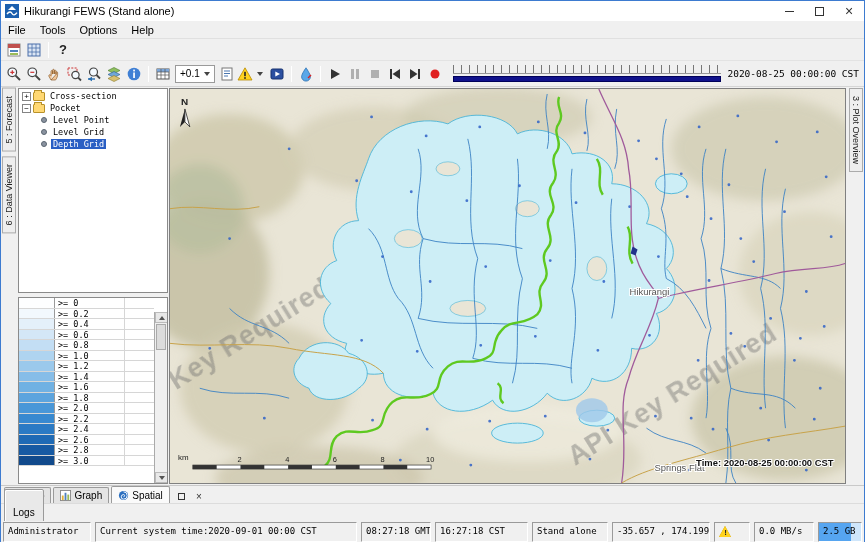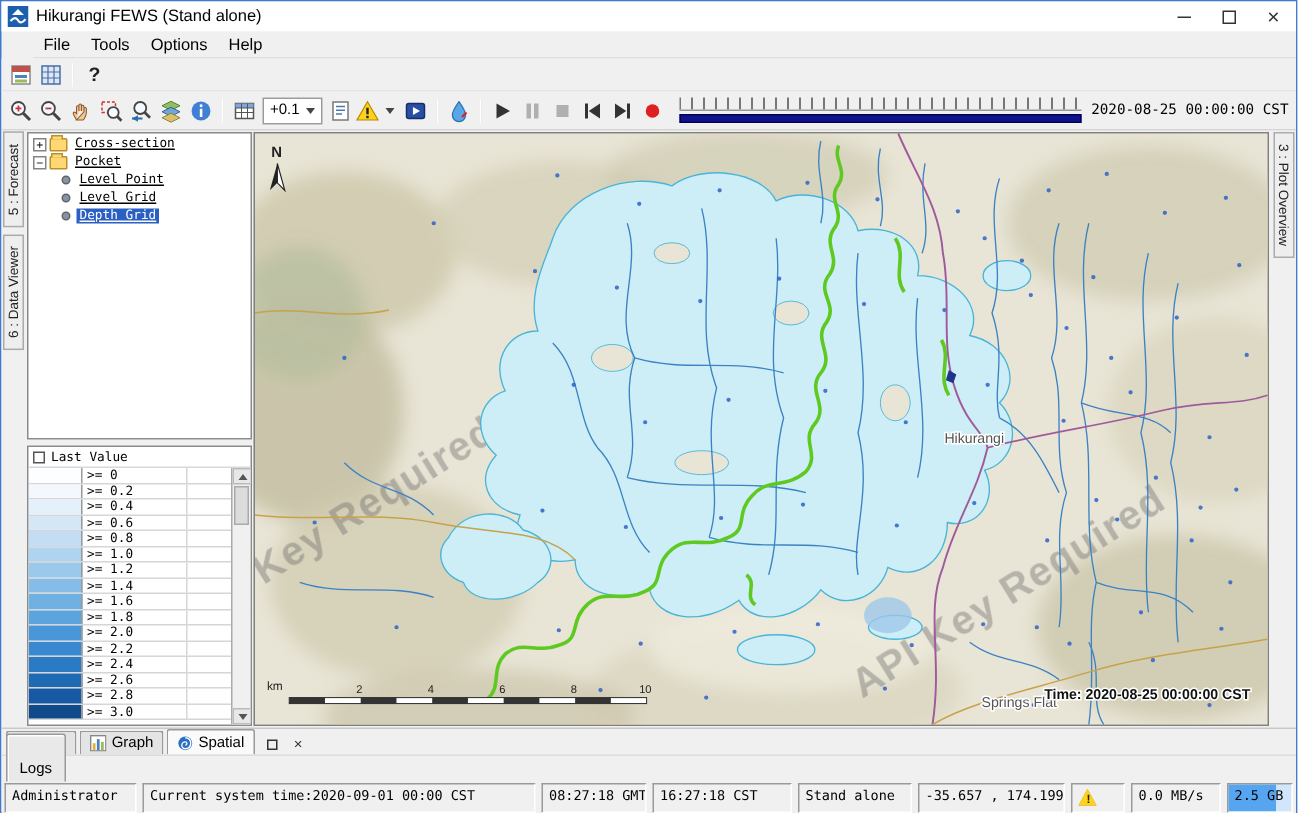"File" .menubar { margin-left: 21px -> none }
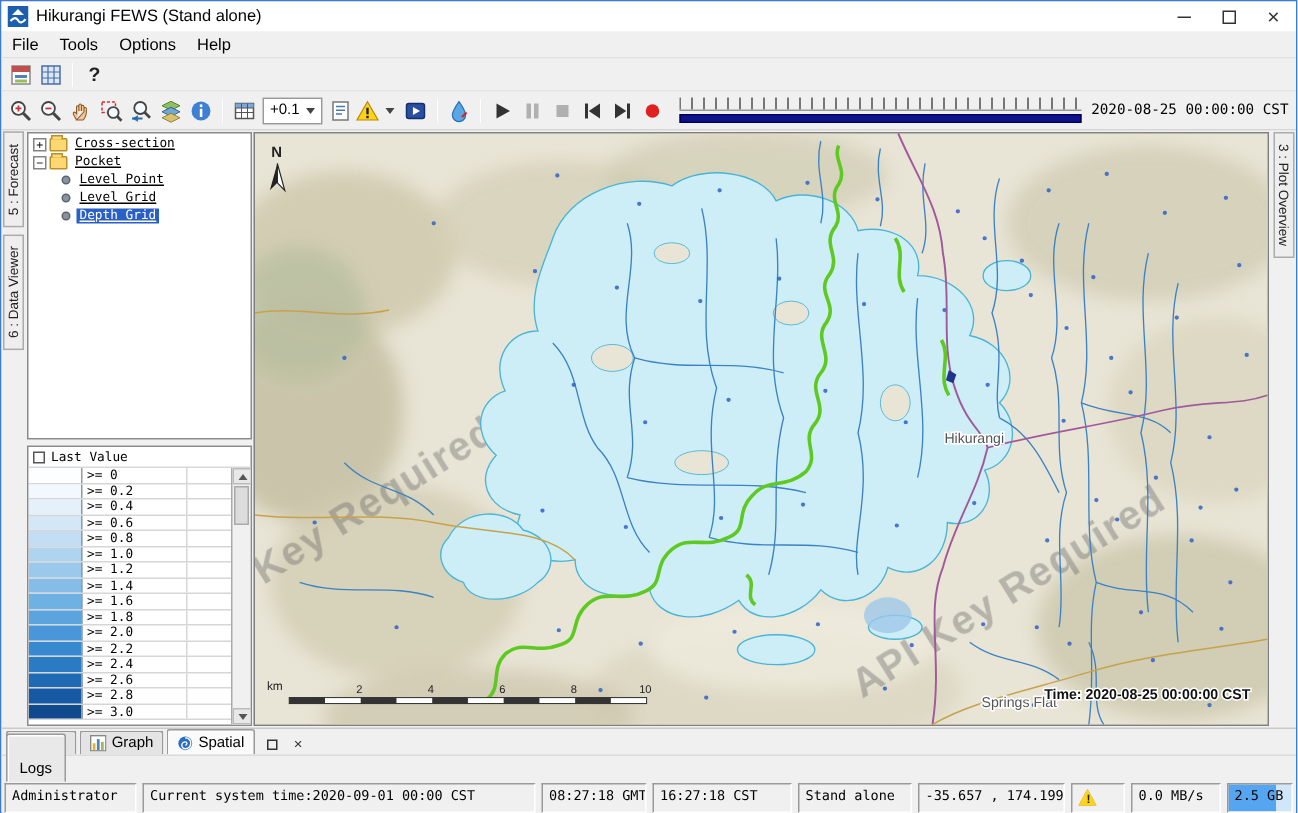"Cross-section" .tlabel { text-decoration: underline -> none }
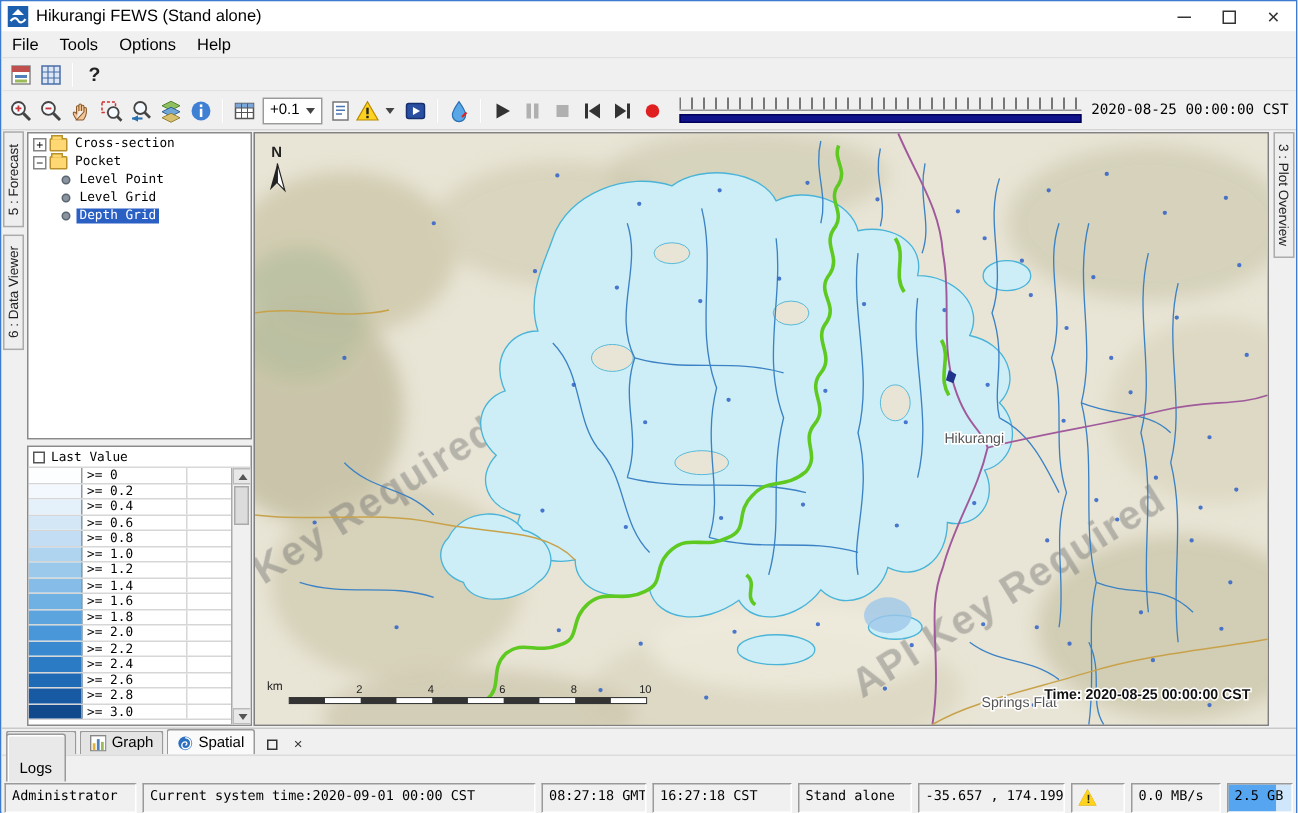"Last Value" div.legend-head { html: <div> <span></span> <span>Last Value</span> </div> -> none }
